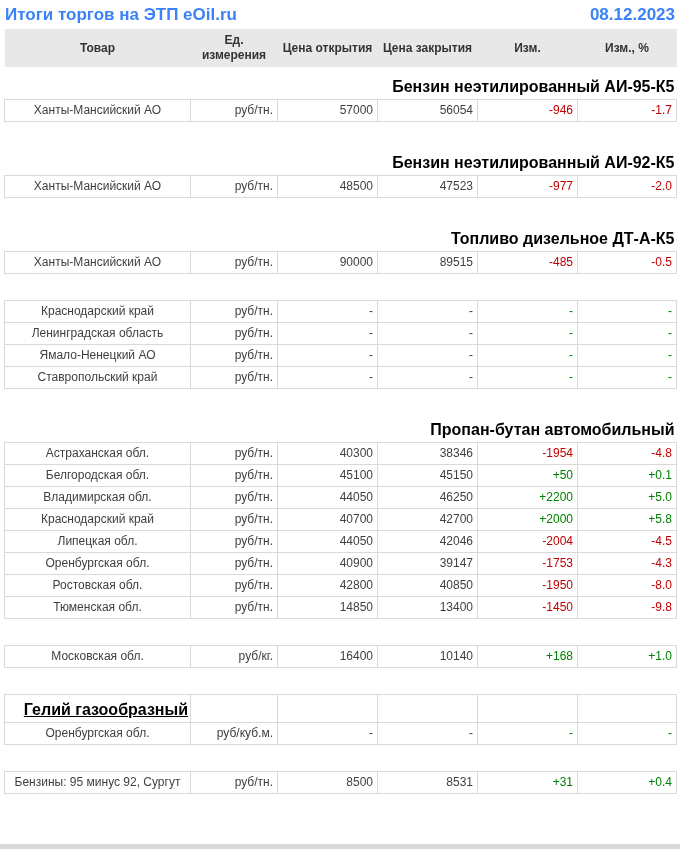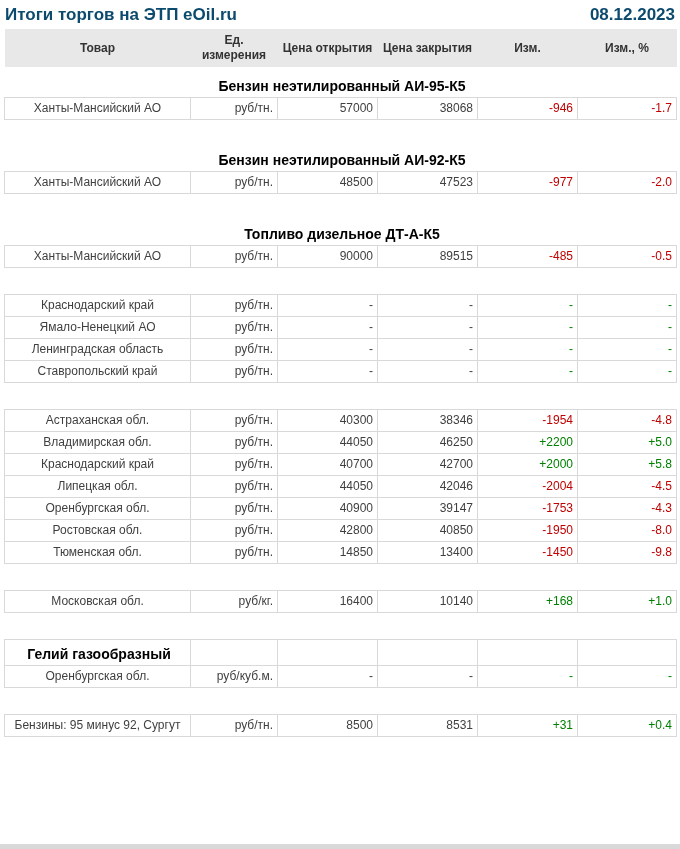"Итоги торгов на ЭТП eOil.ru" .page-title,.page-date { color: #0c4a6e -> #3b82f6 }
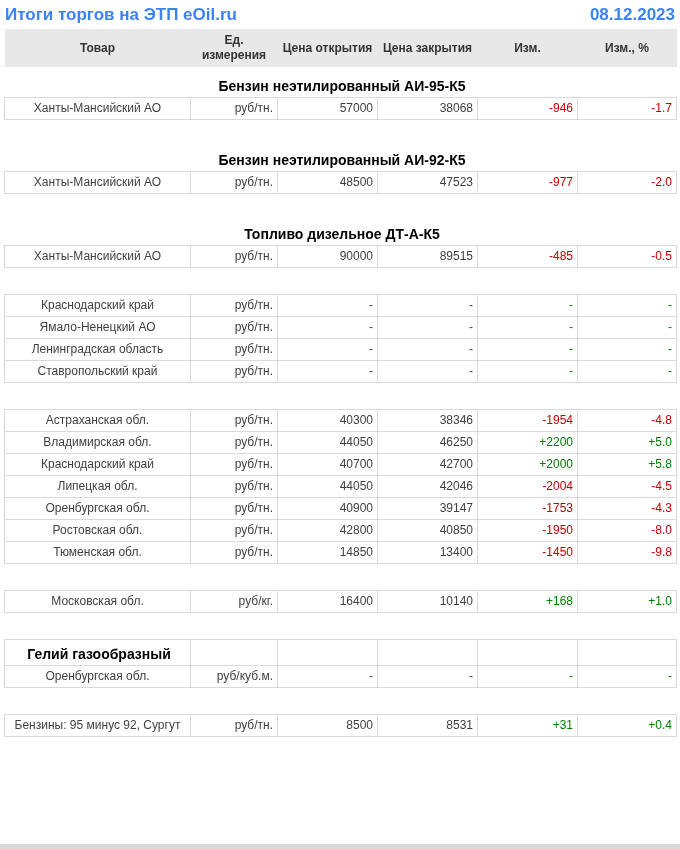"Бензин неэтилированный АИ-95-К5" tr.sec-head td { font-size: 14px -> 16px; text-align: center -> right }
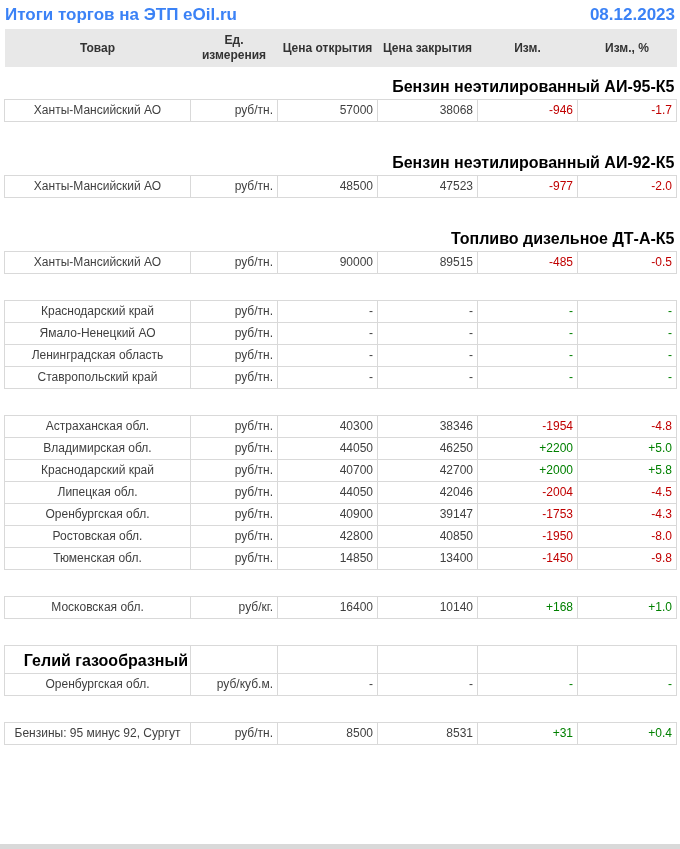"38068" td.c-num { text: 38068 -> 56054 }
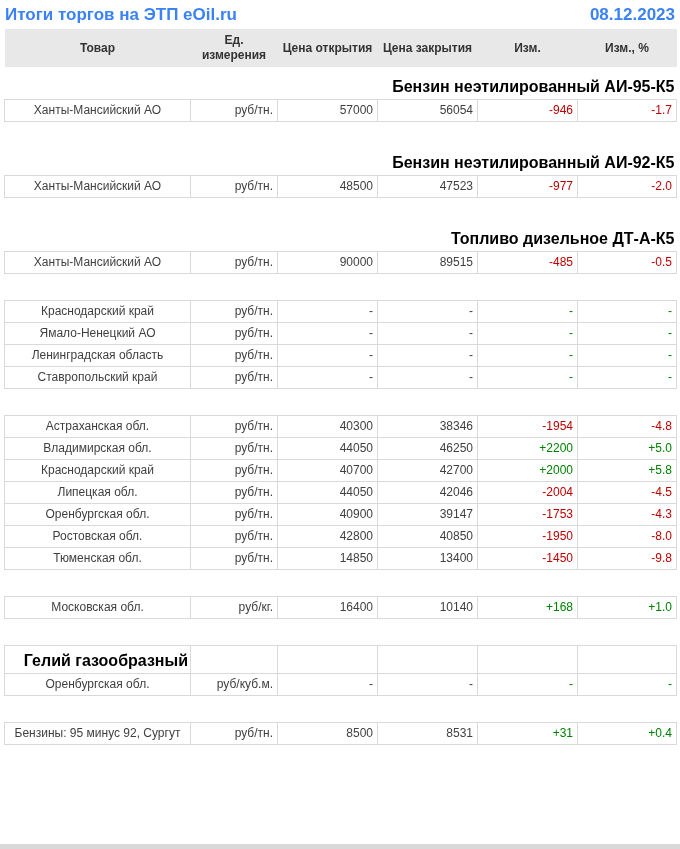"Ямало-Ненецкий АО" tr.data-row { order: before "Ленинградская область" -> after "Ленинградская область" }
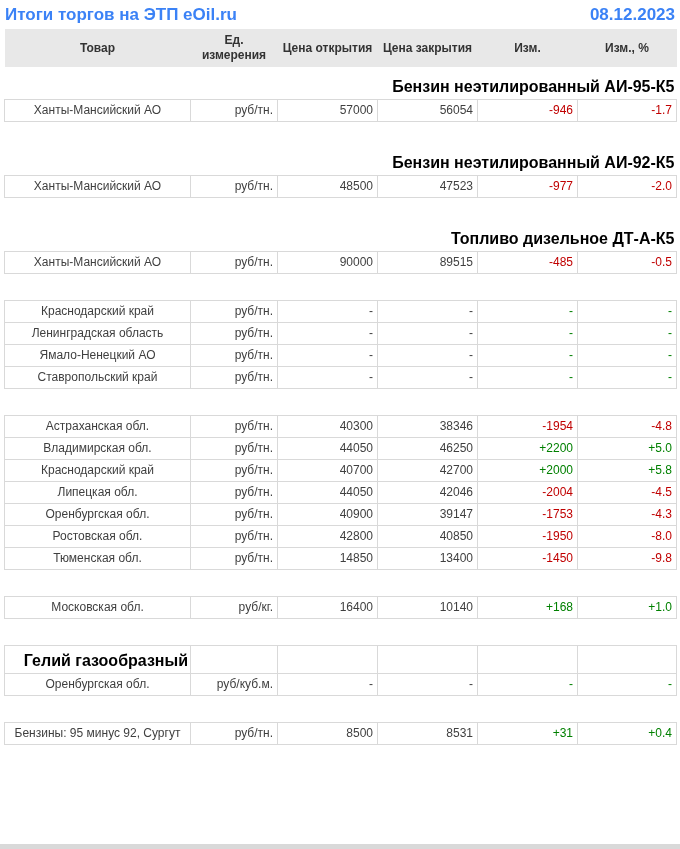"Пропан-бутан автомобильный" tr.sec-head { html: none -> <tr> <td>Пропан-бутан автомобильный</td> </tr> }
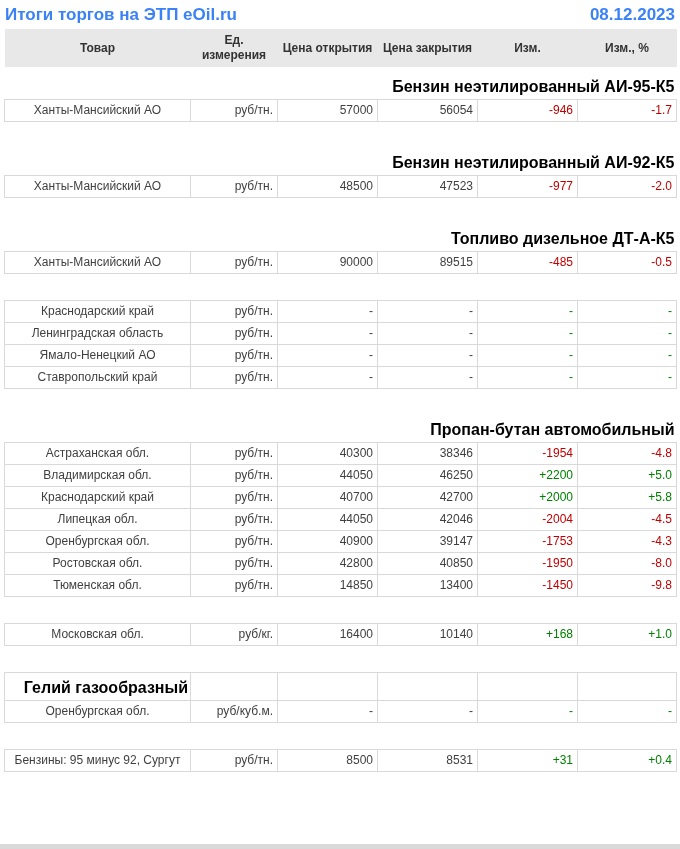"Белгородская обл." tr.data-row { html: none -> <tr> <td>Белгородская обл.</td> <td>руб/тн.</td> <td>45100</td> <td>45150</td> <td>+50</td> <td>+0.1</td> </tr> }
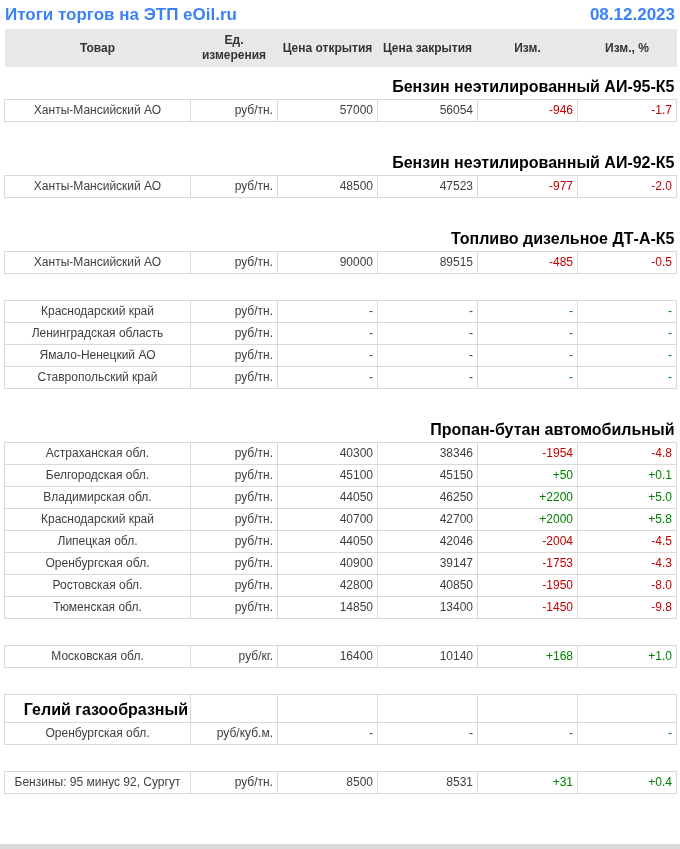"Гелий газообразный" tr.sec-head.grid-head td { text-decoration: none -> underline }
